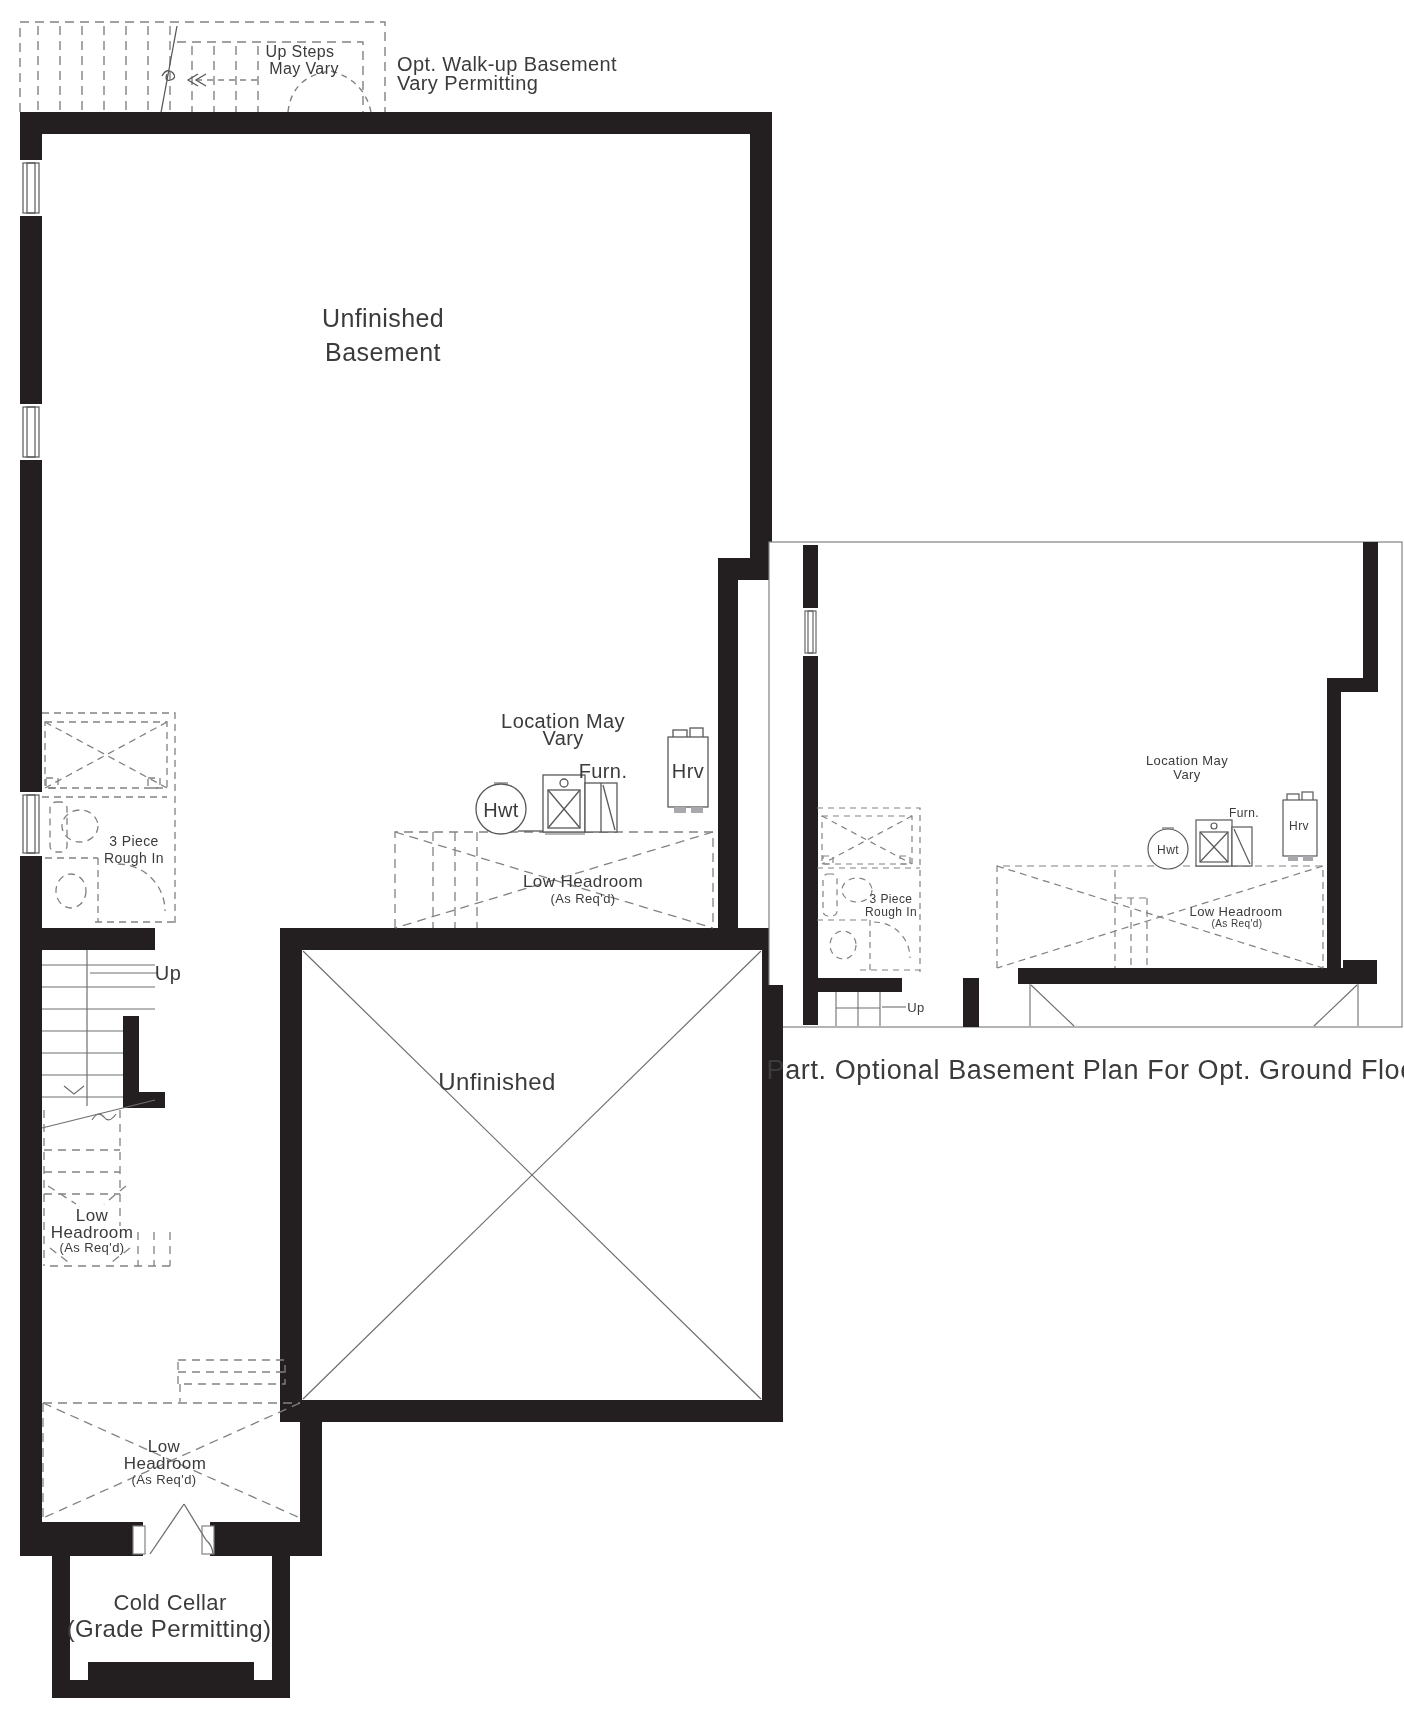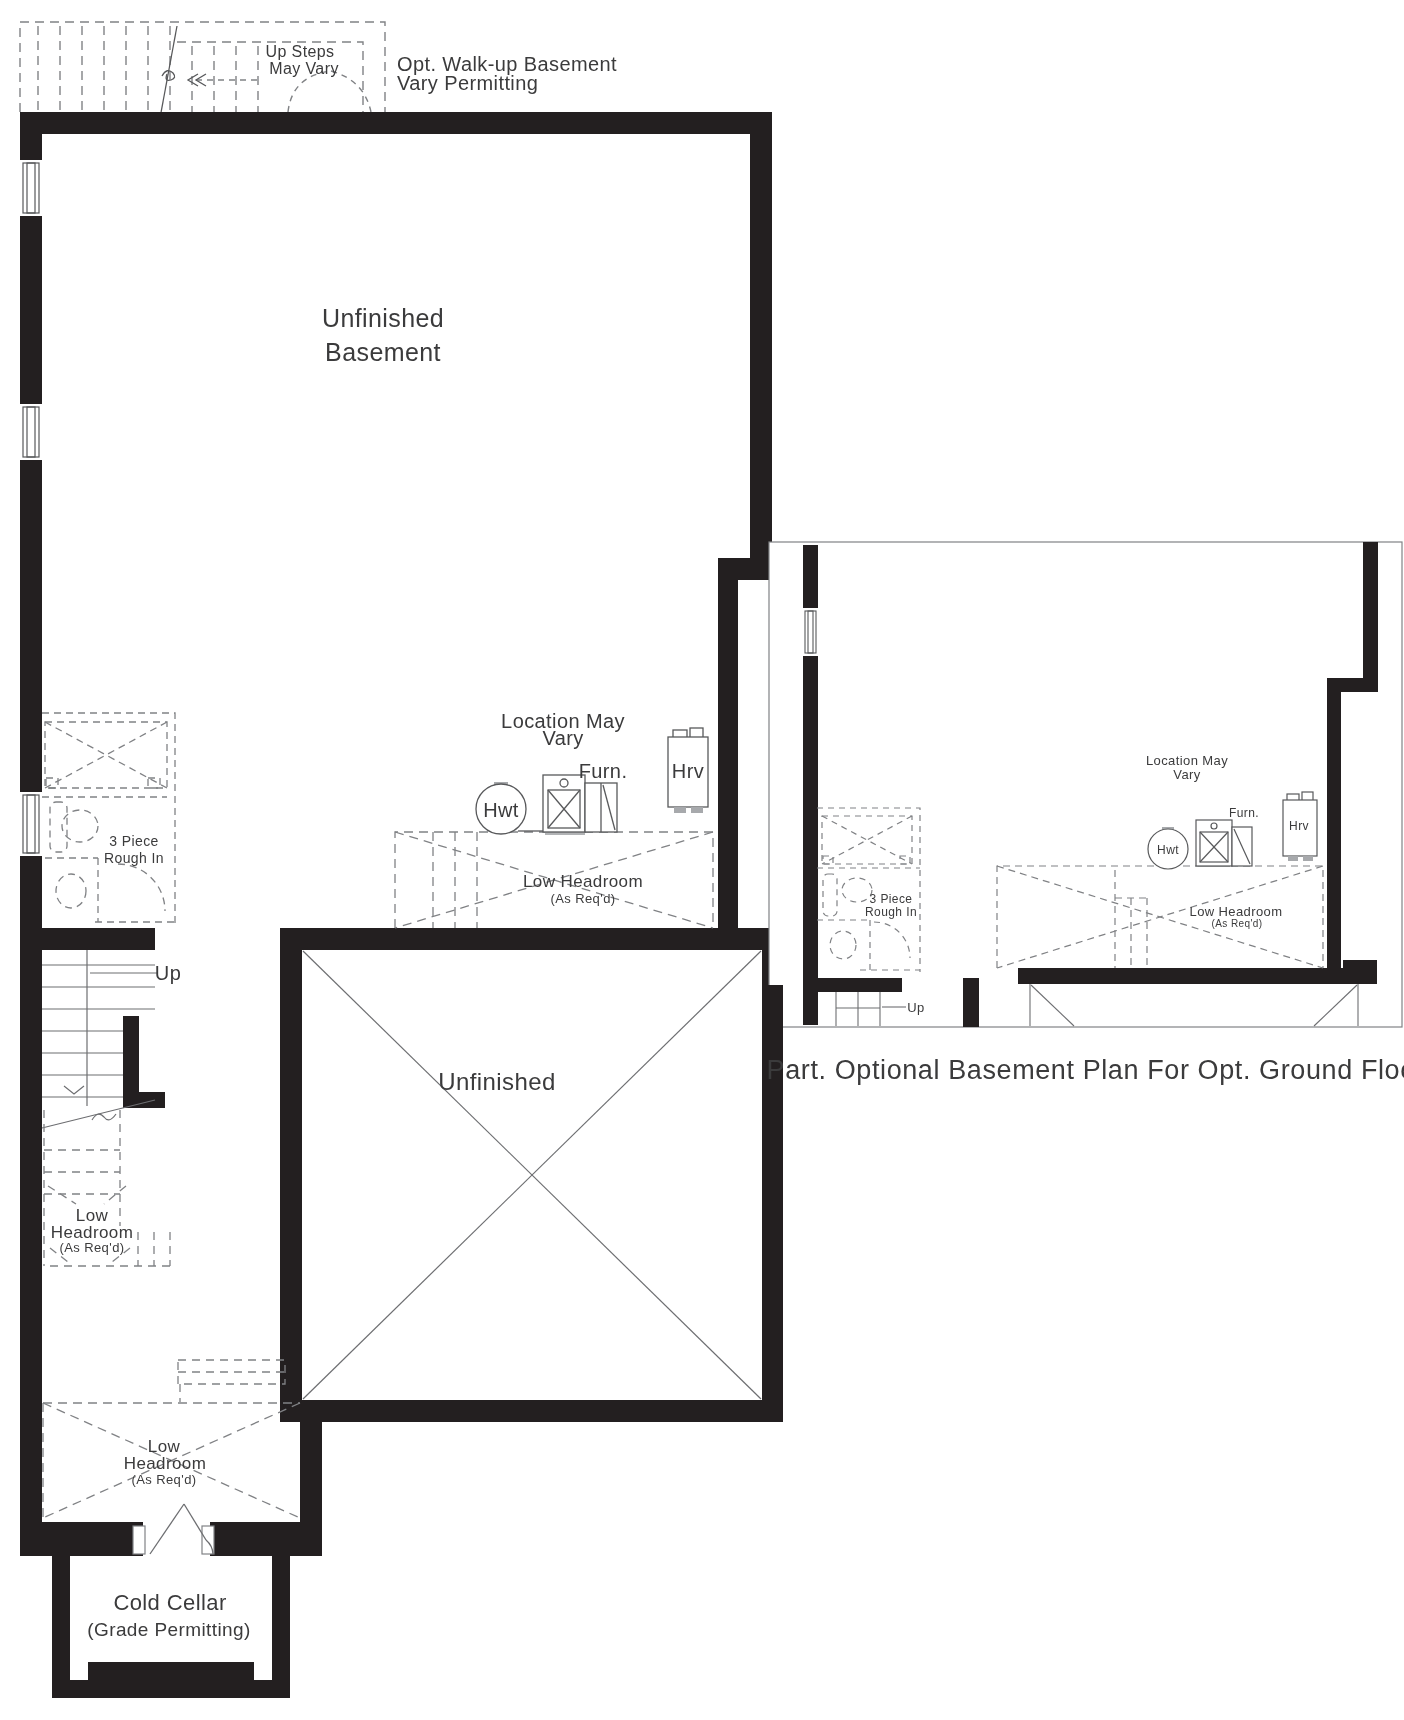"(Grade Permitting)" .f19 { font-size: 19px -> 24px }
